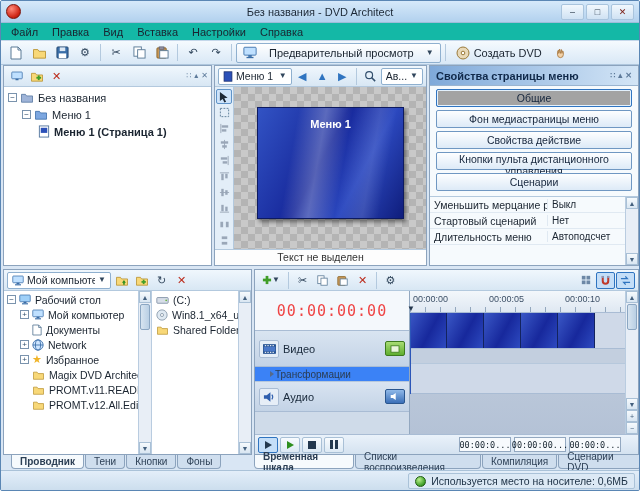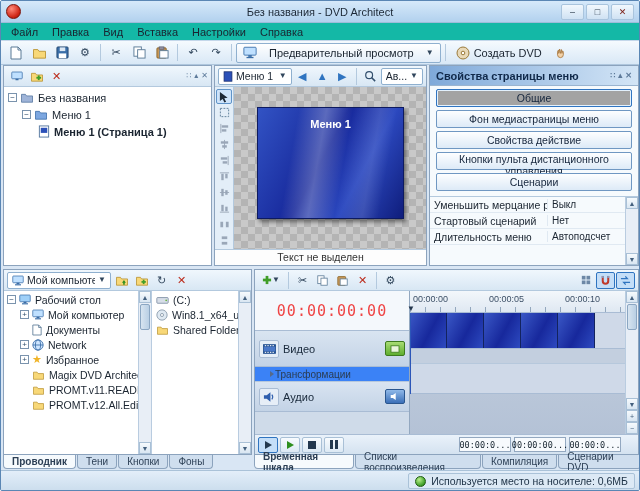"Проводник" div.tab-group { left: 2px -> 10px }
